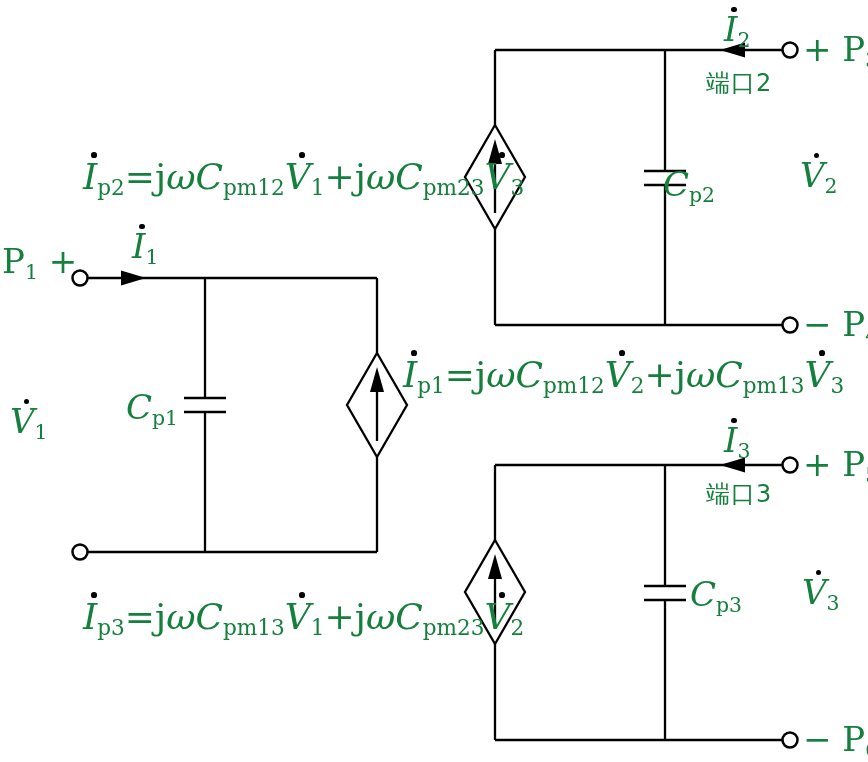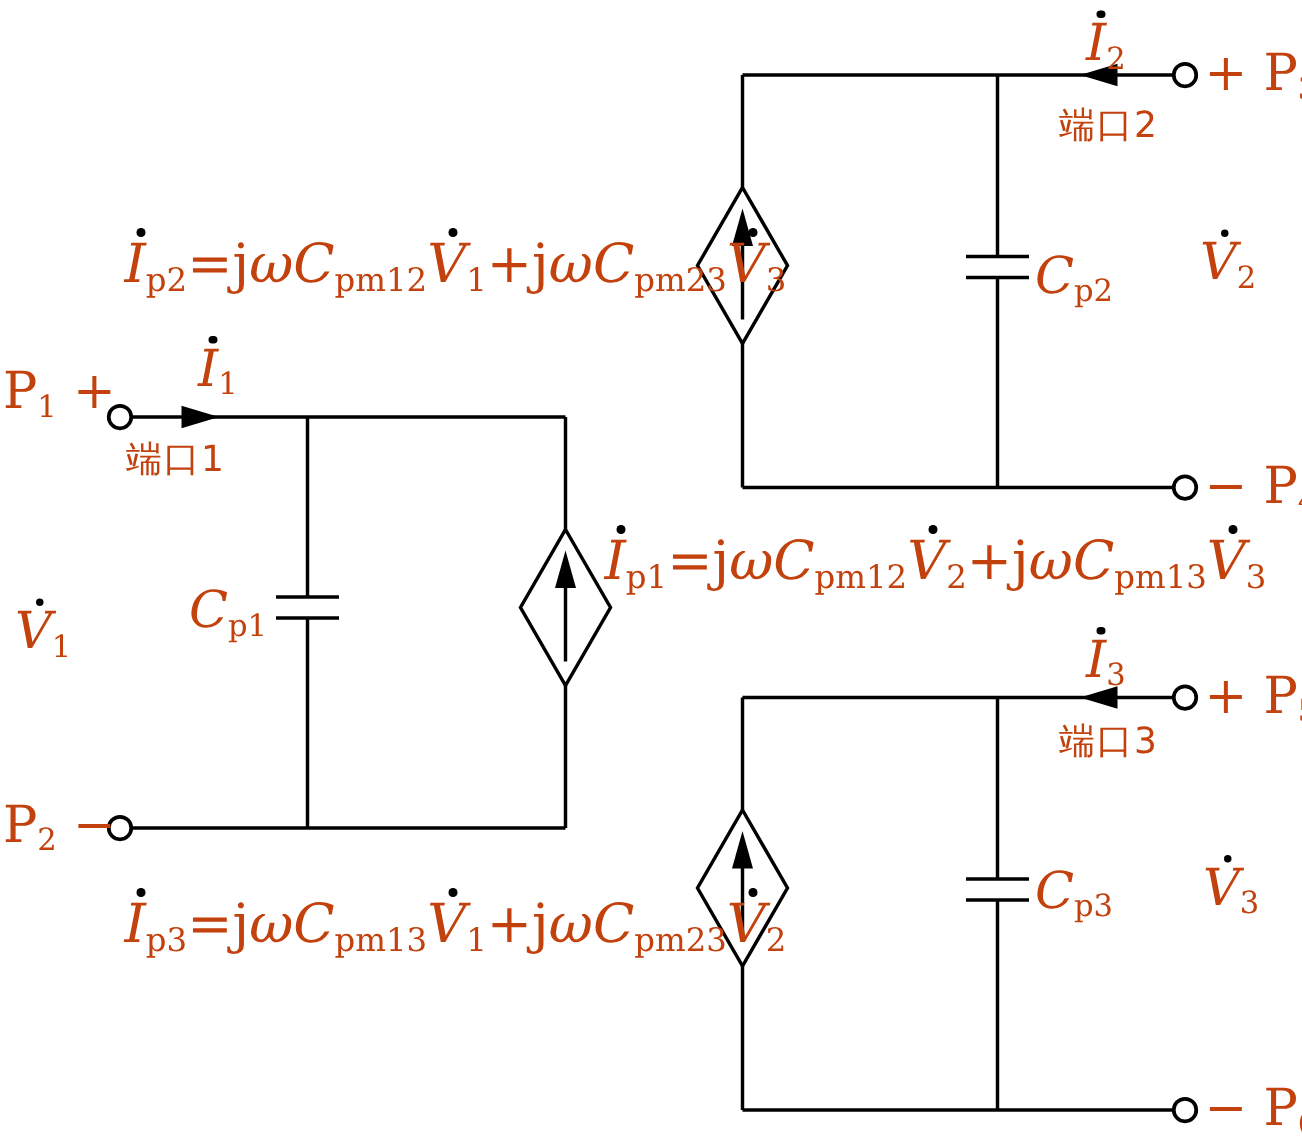"I2" .lbl { color: #c2410c -> #15803d }
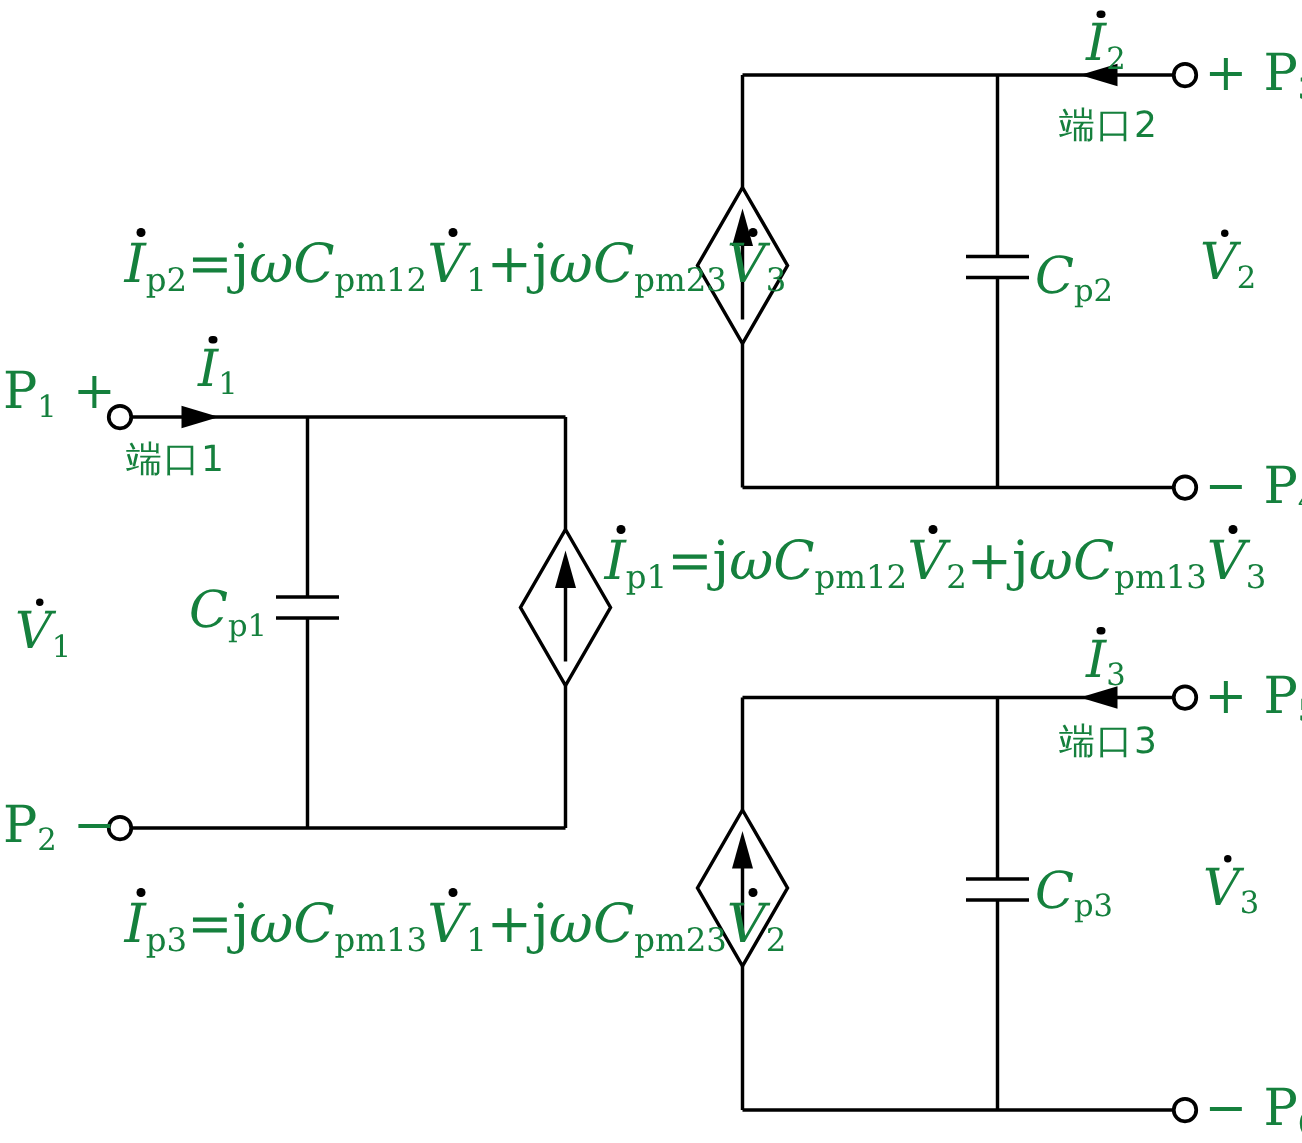"Cp2" div.lbl { left: 690px -> 663px }
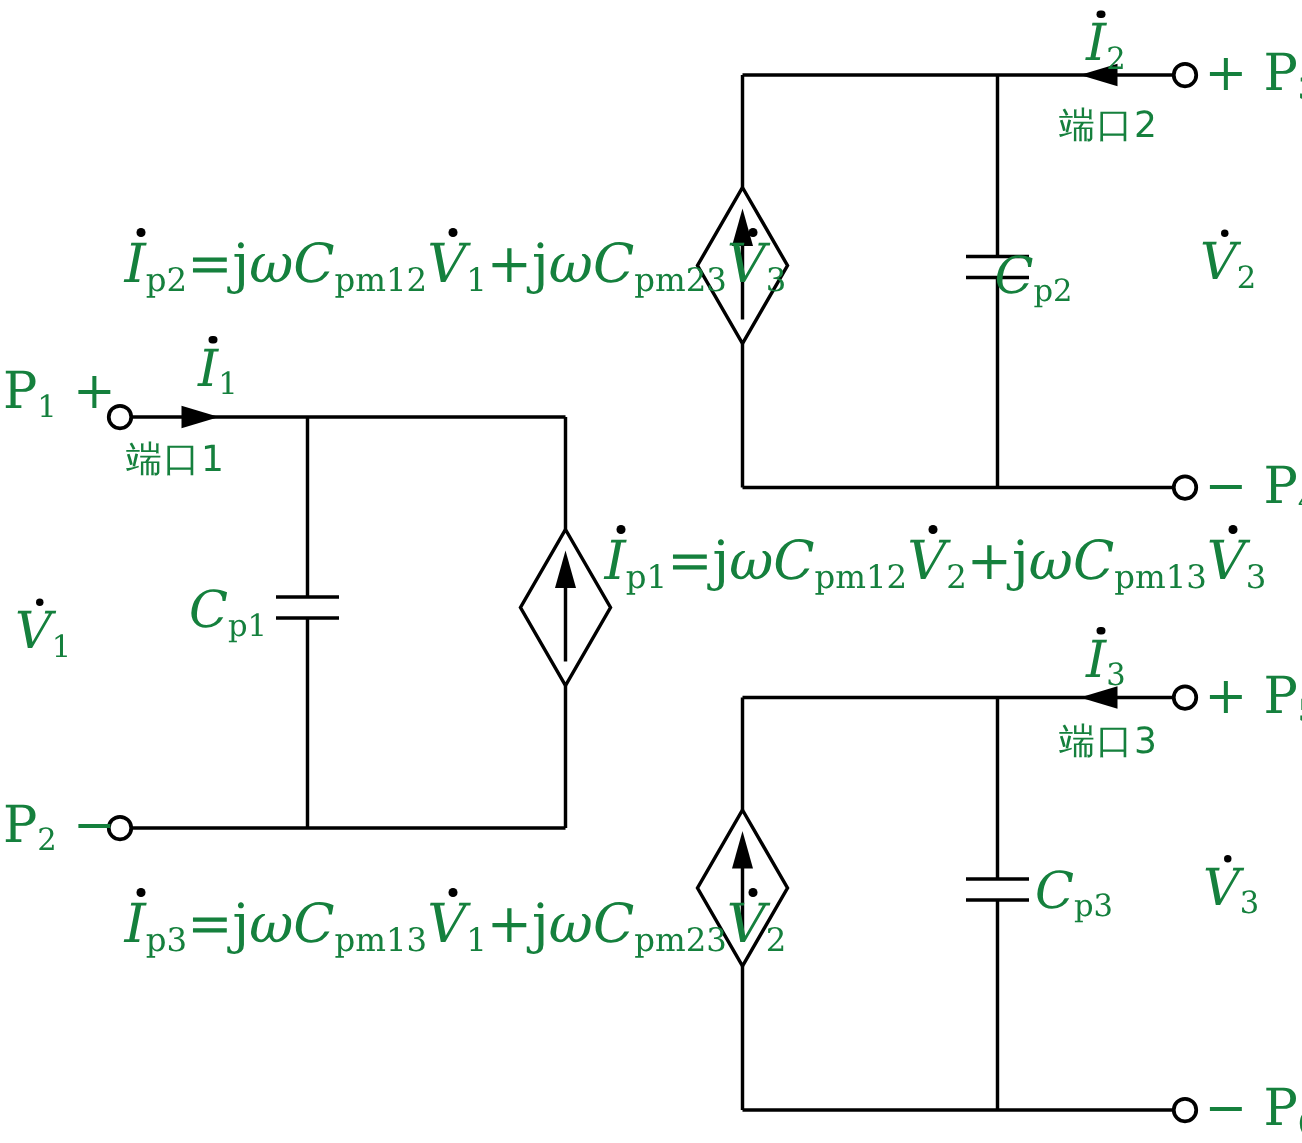"端口1" div.lbl { html: <div>端口1</div> -> none }
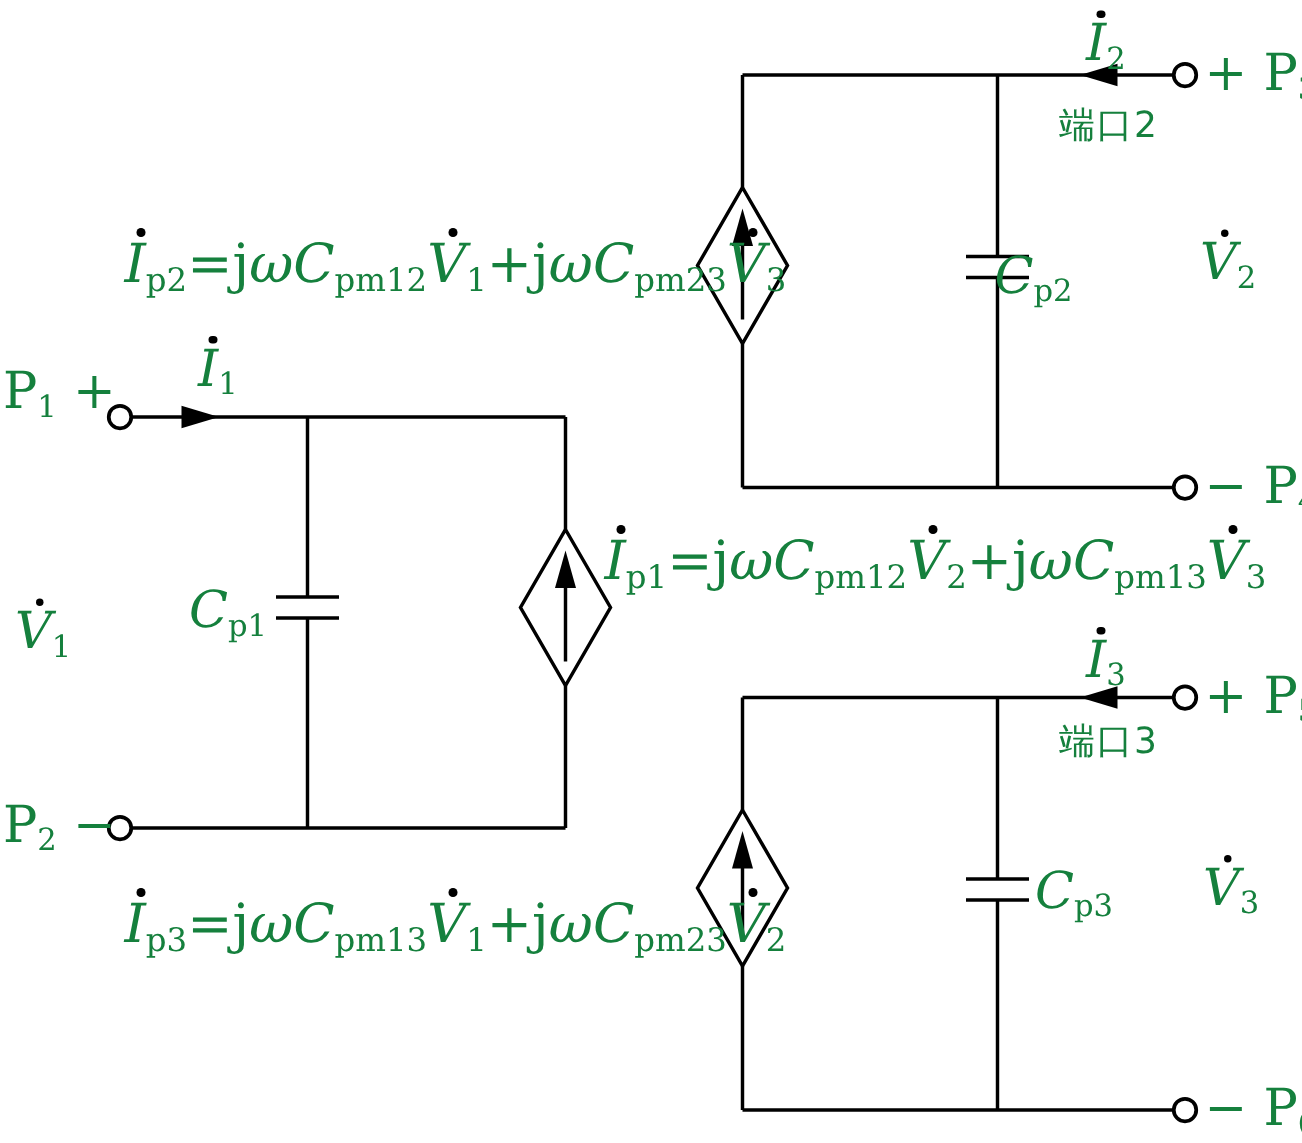"P2 −" div.lbl { html: <div><span>P</span><span>2</span><span> −</span></div> -> none }
